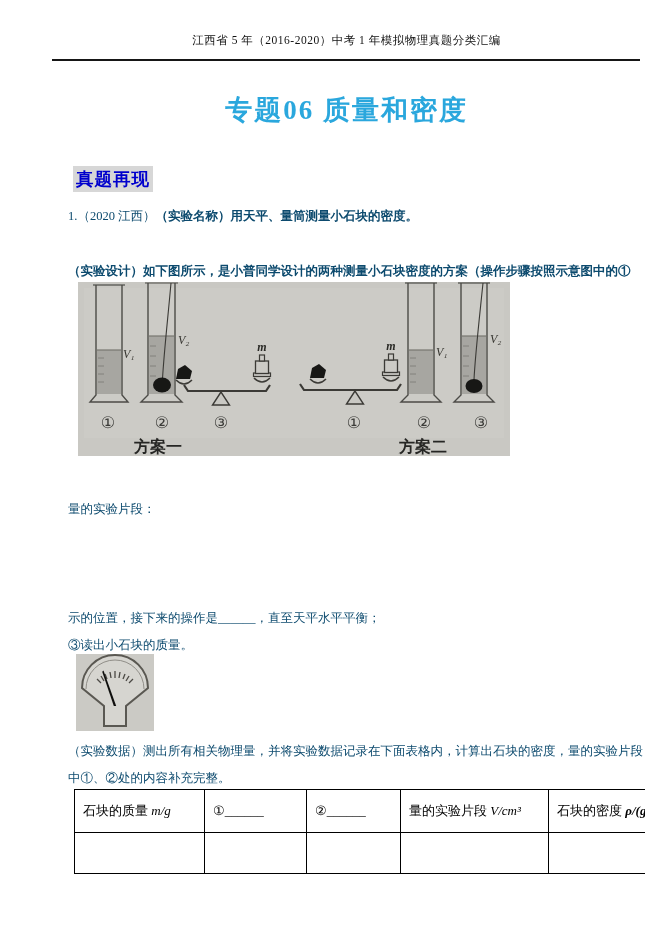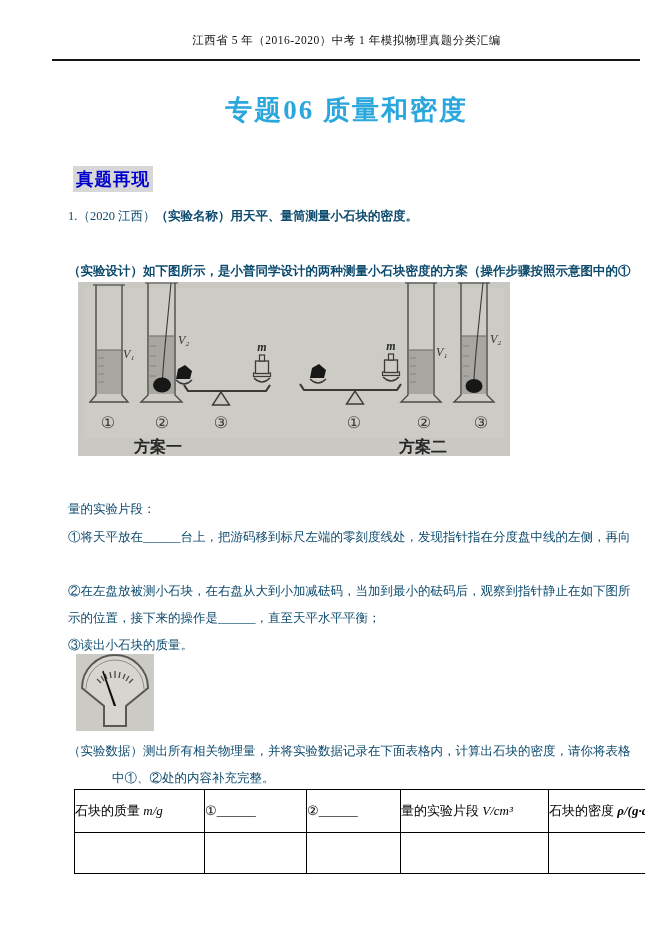"①将天平放在______台上，把游码移到标尺左端的零刻度线处，发现指针指在分度盘" div.para { html: <div>①将天平放在______台上，把游码移到标尺左端的零刻度线处，发现指针指在分度盘中线的左侧，再向</div> -> none }
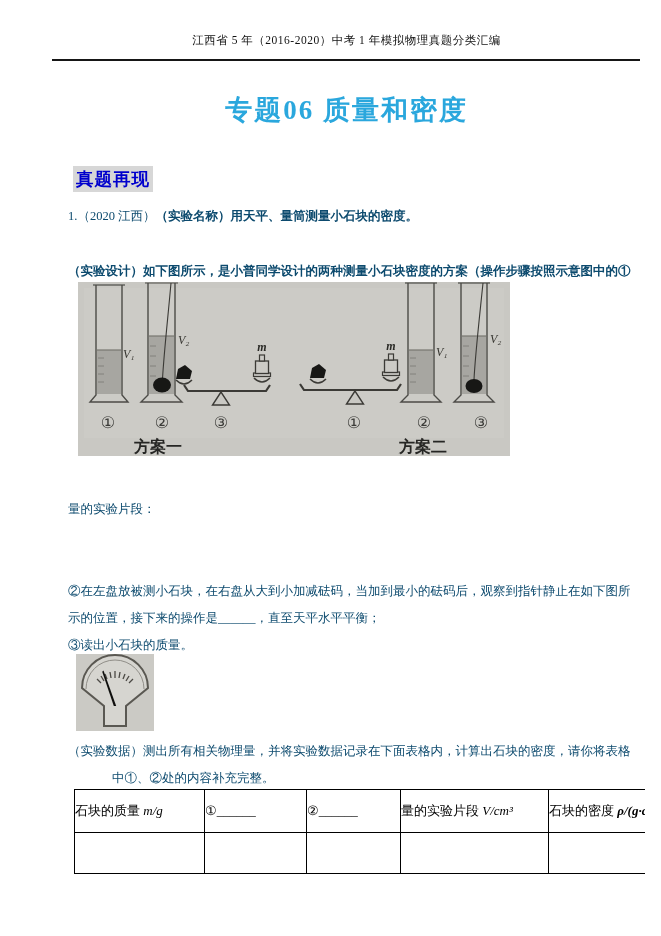"②在左盘放被测小石块，在右盘从大到小加减砝码，当加到最小的砝码后，观察到指针静止" div.para { html: <div>②在左盘放被测小石块，在右盘从大到小加减砝码，当加到最小的砝码后，观察到指针静止在如下图所</div> -> none }
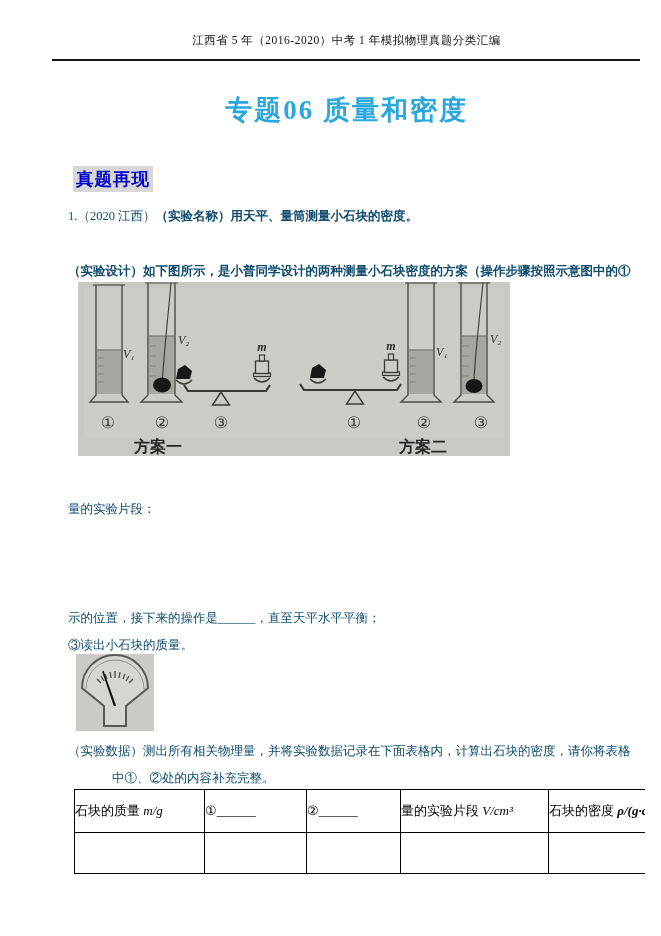"（实验数据）测出所有相关物理量，并将实验数据记录在下面表格内，计算出石块的密度，" div.para { text: 请你将表格 -> 量的实验片段 }
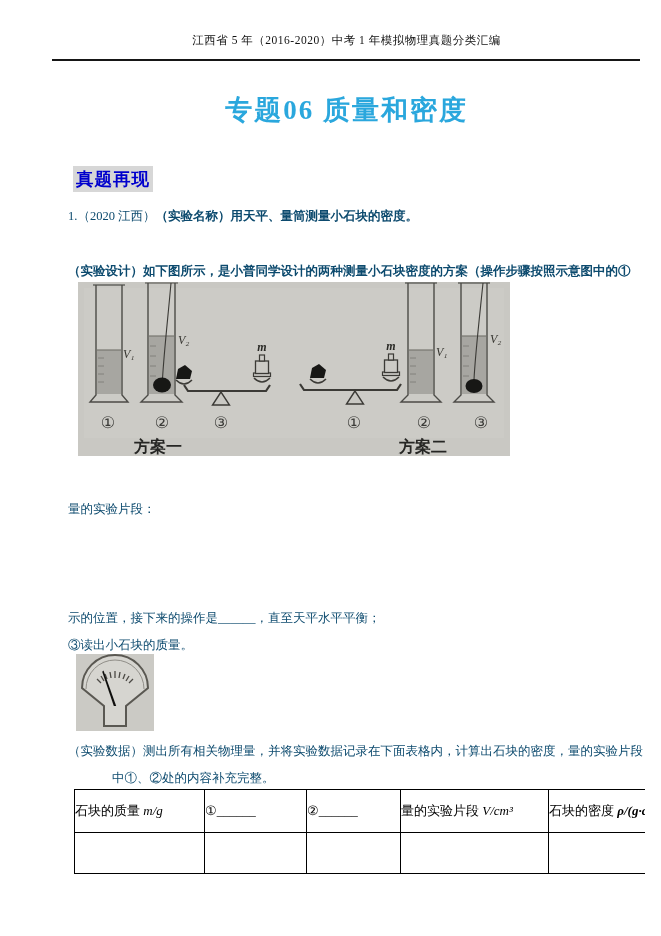"中①、②处的内容补充完整。" div.para { margin-left: 44px -> none }
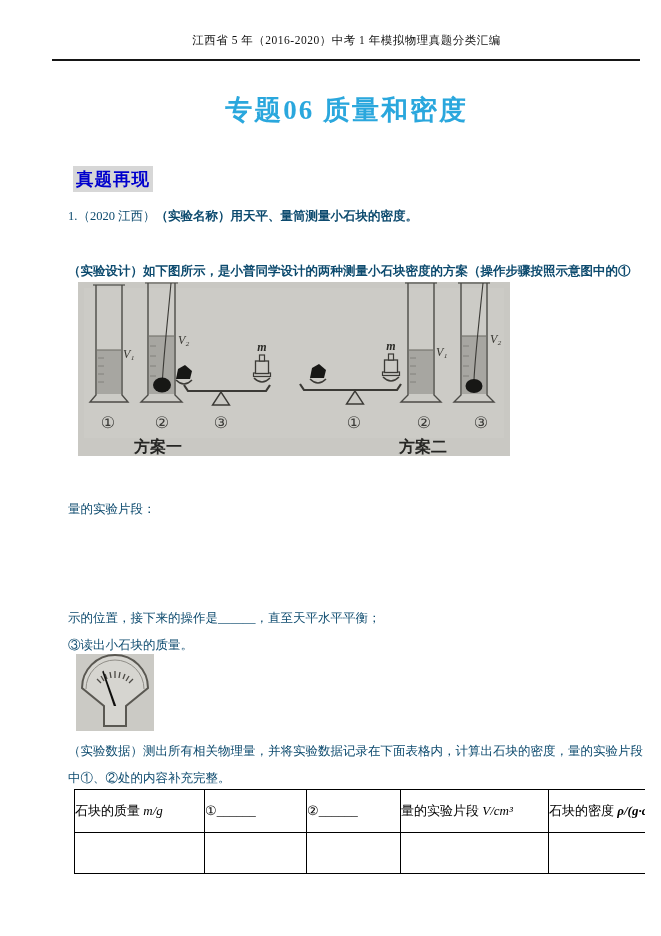"石块的质量 m/g" table.data td { padding: 2px 0 -> 2px 8px }
